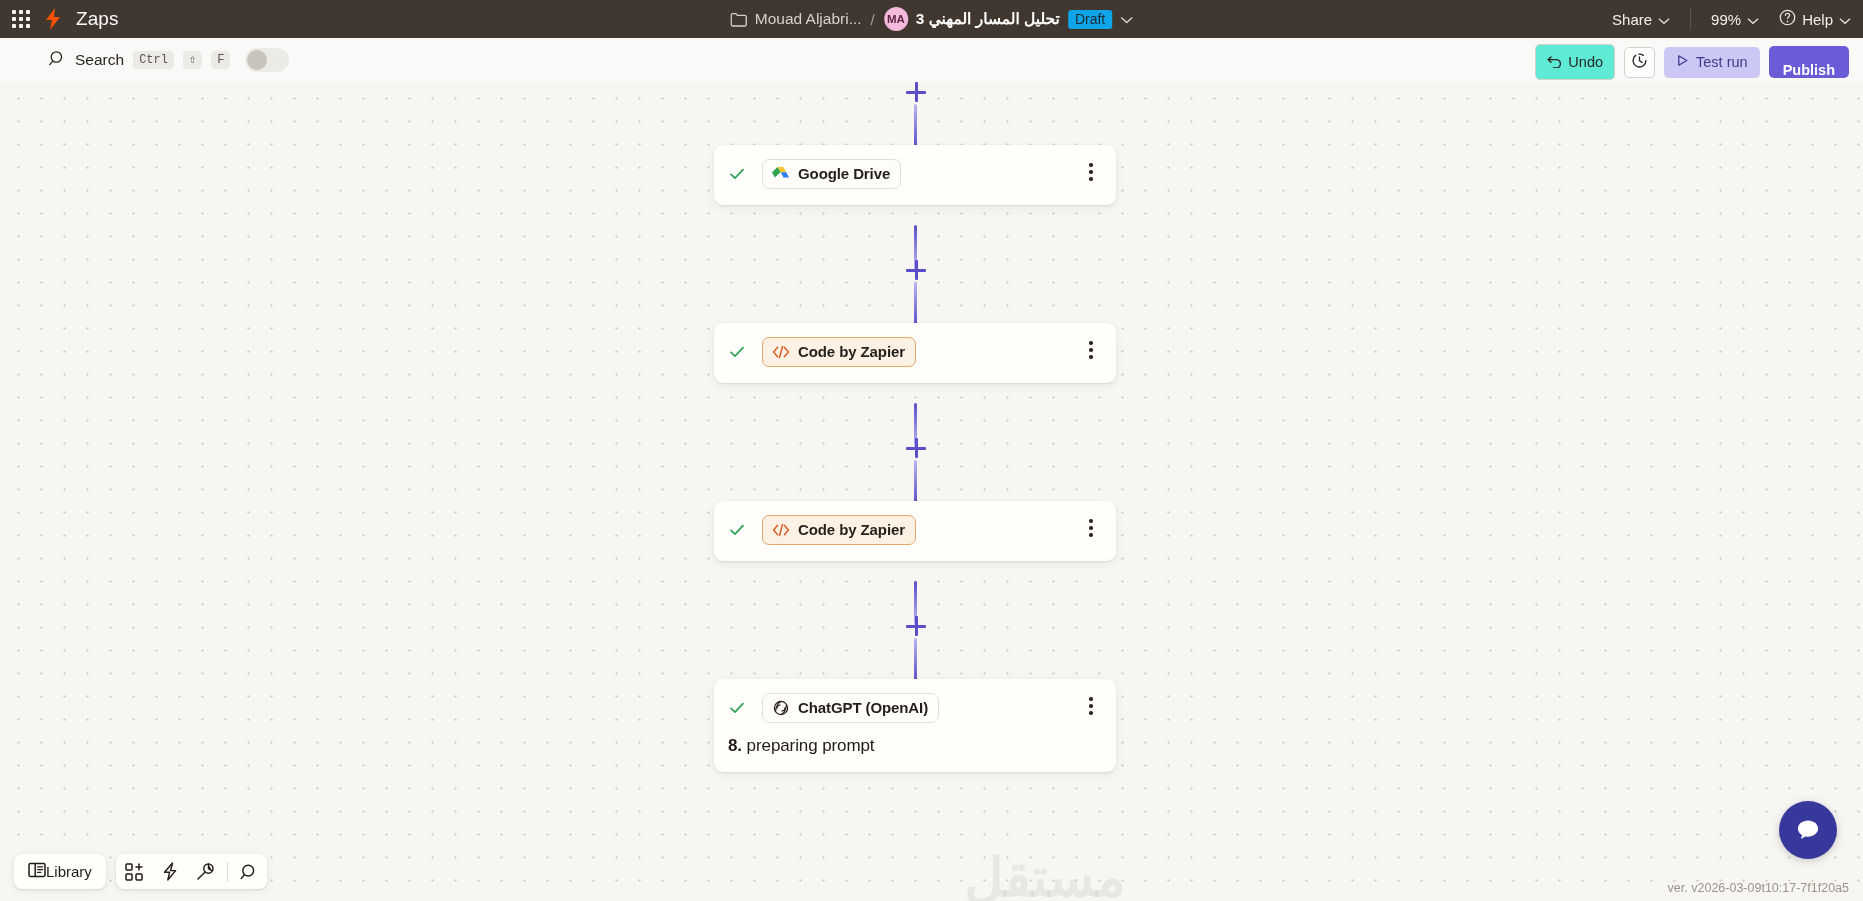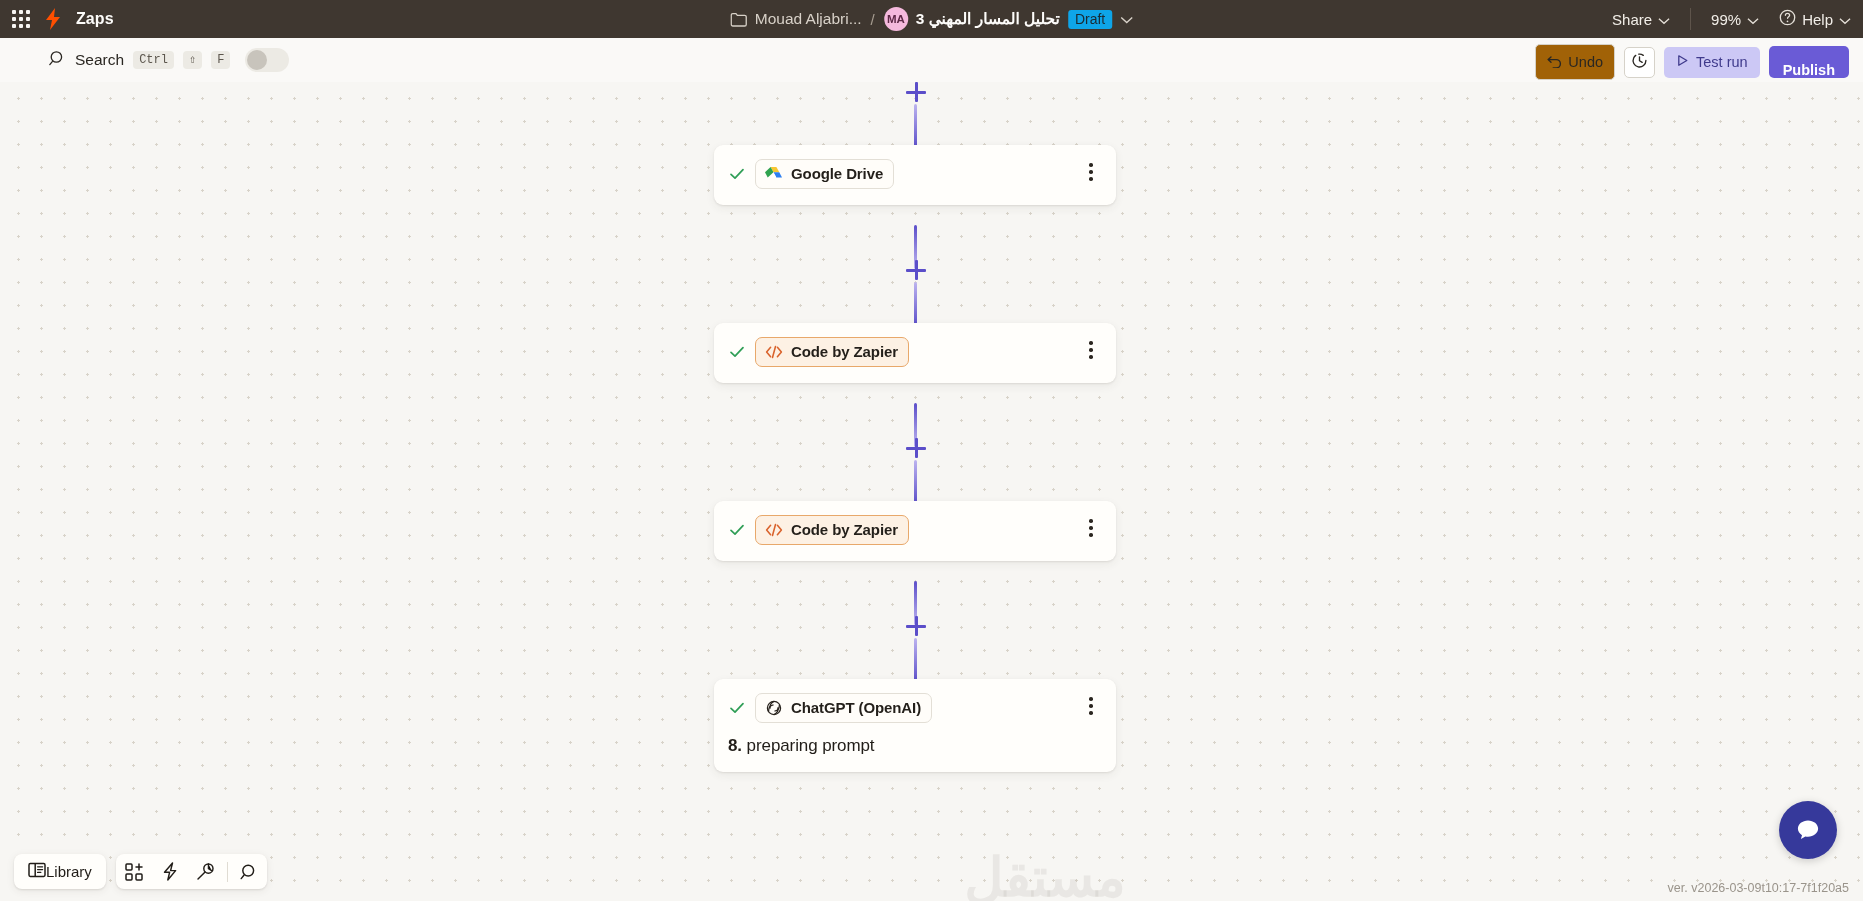"Zaps" .zaps-label { font-size: 16px -> 19px; font-weight: bold -> normal }
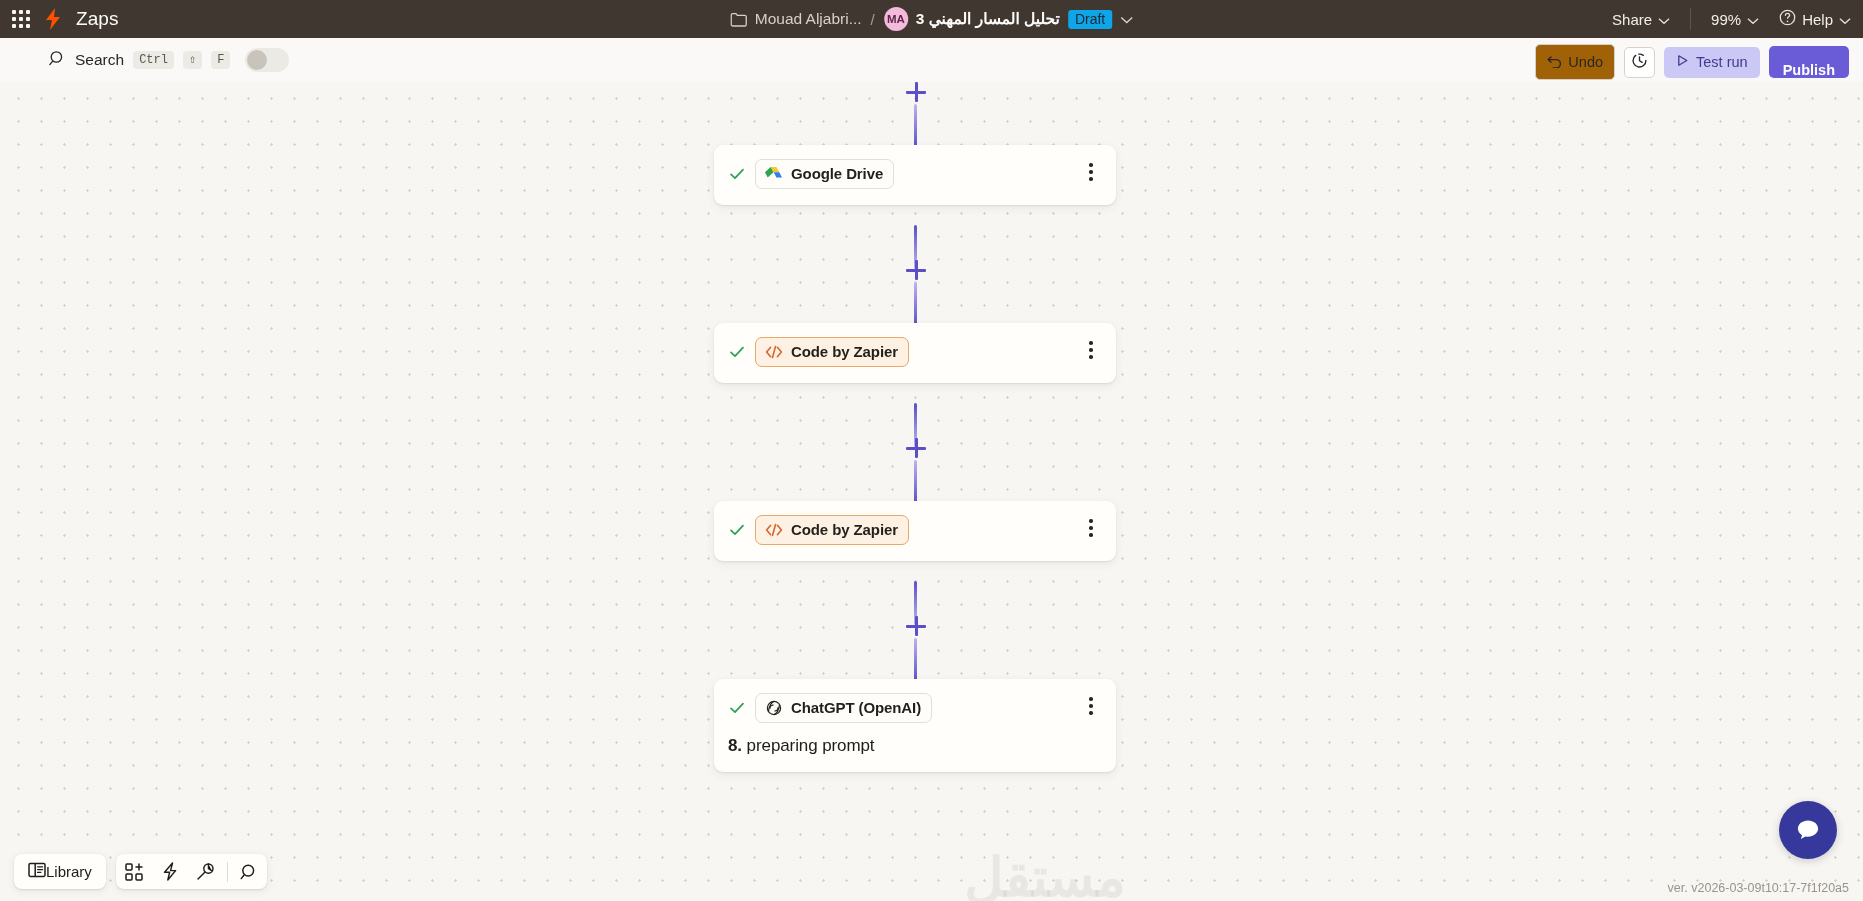"Undo" .btn-outline { background: #a16207 -> #5eead4 }
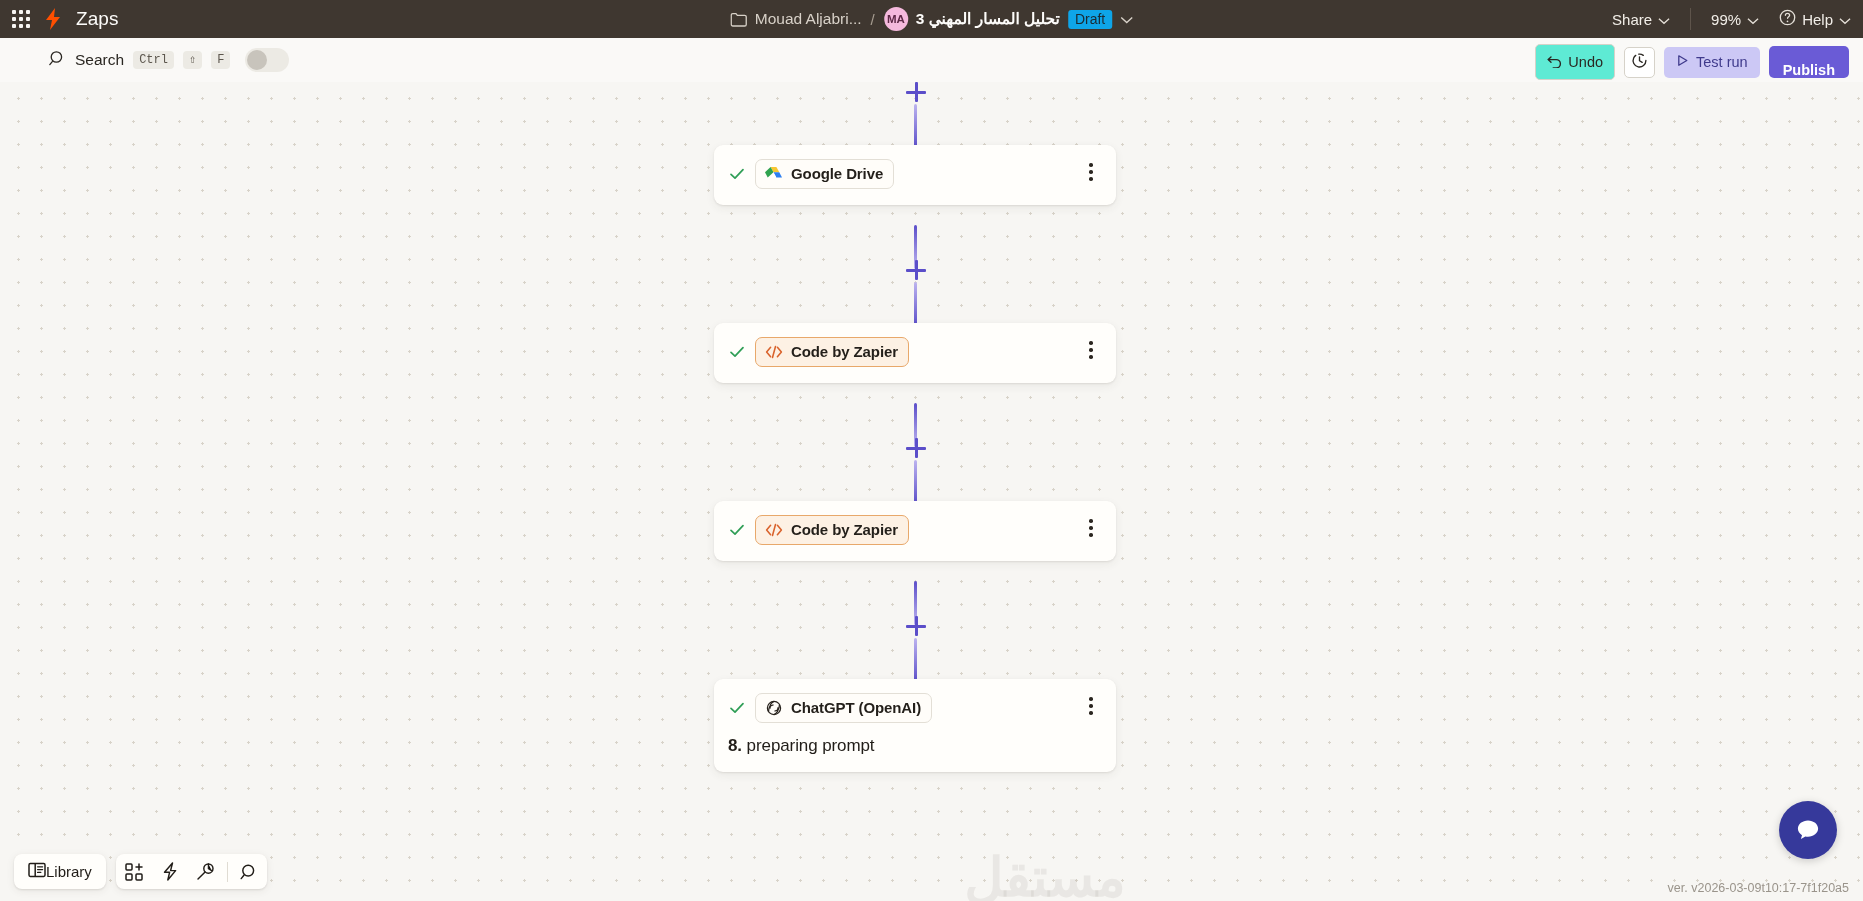"Google Drive" .card-head { gap: 9px -> 16px }
